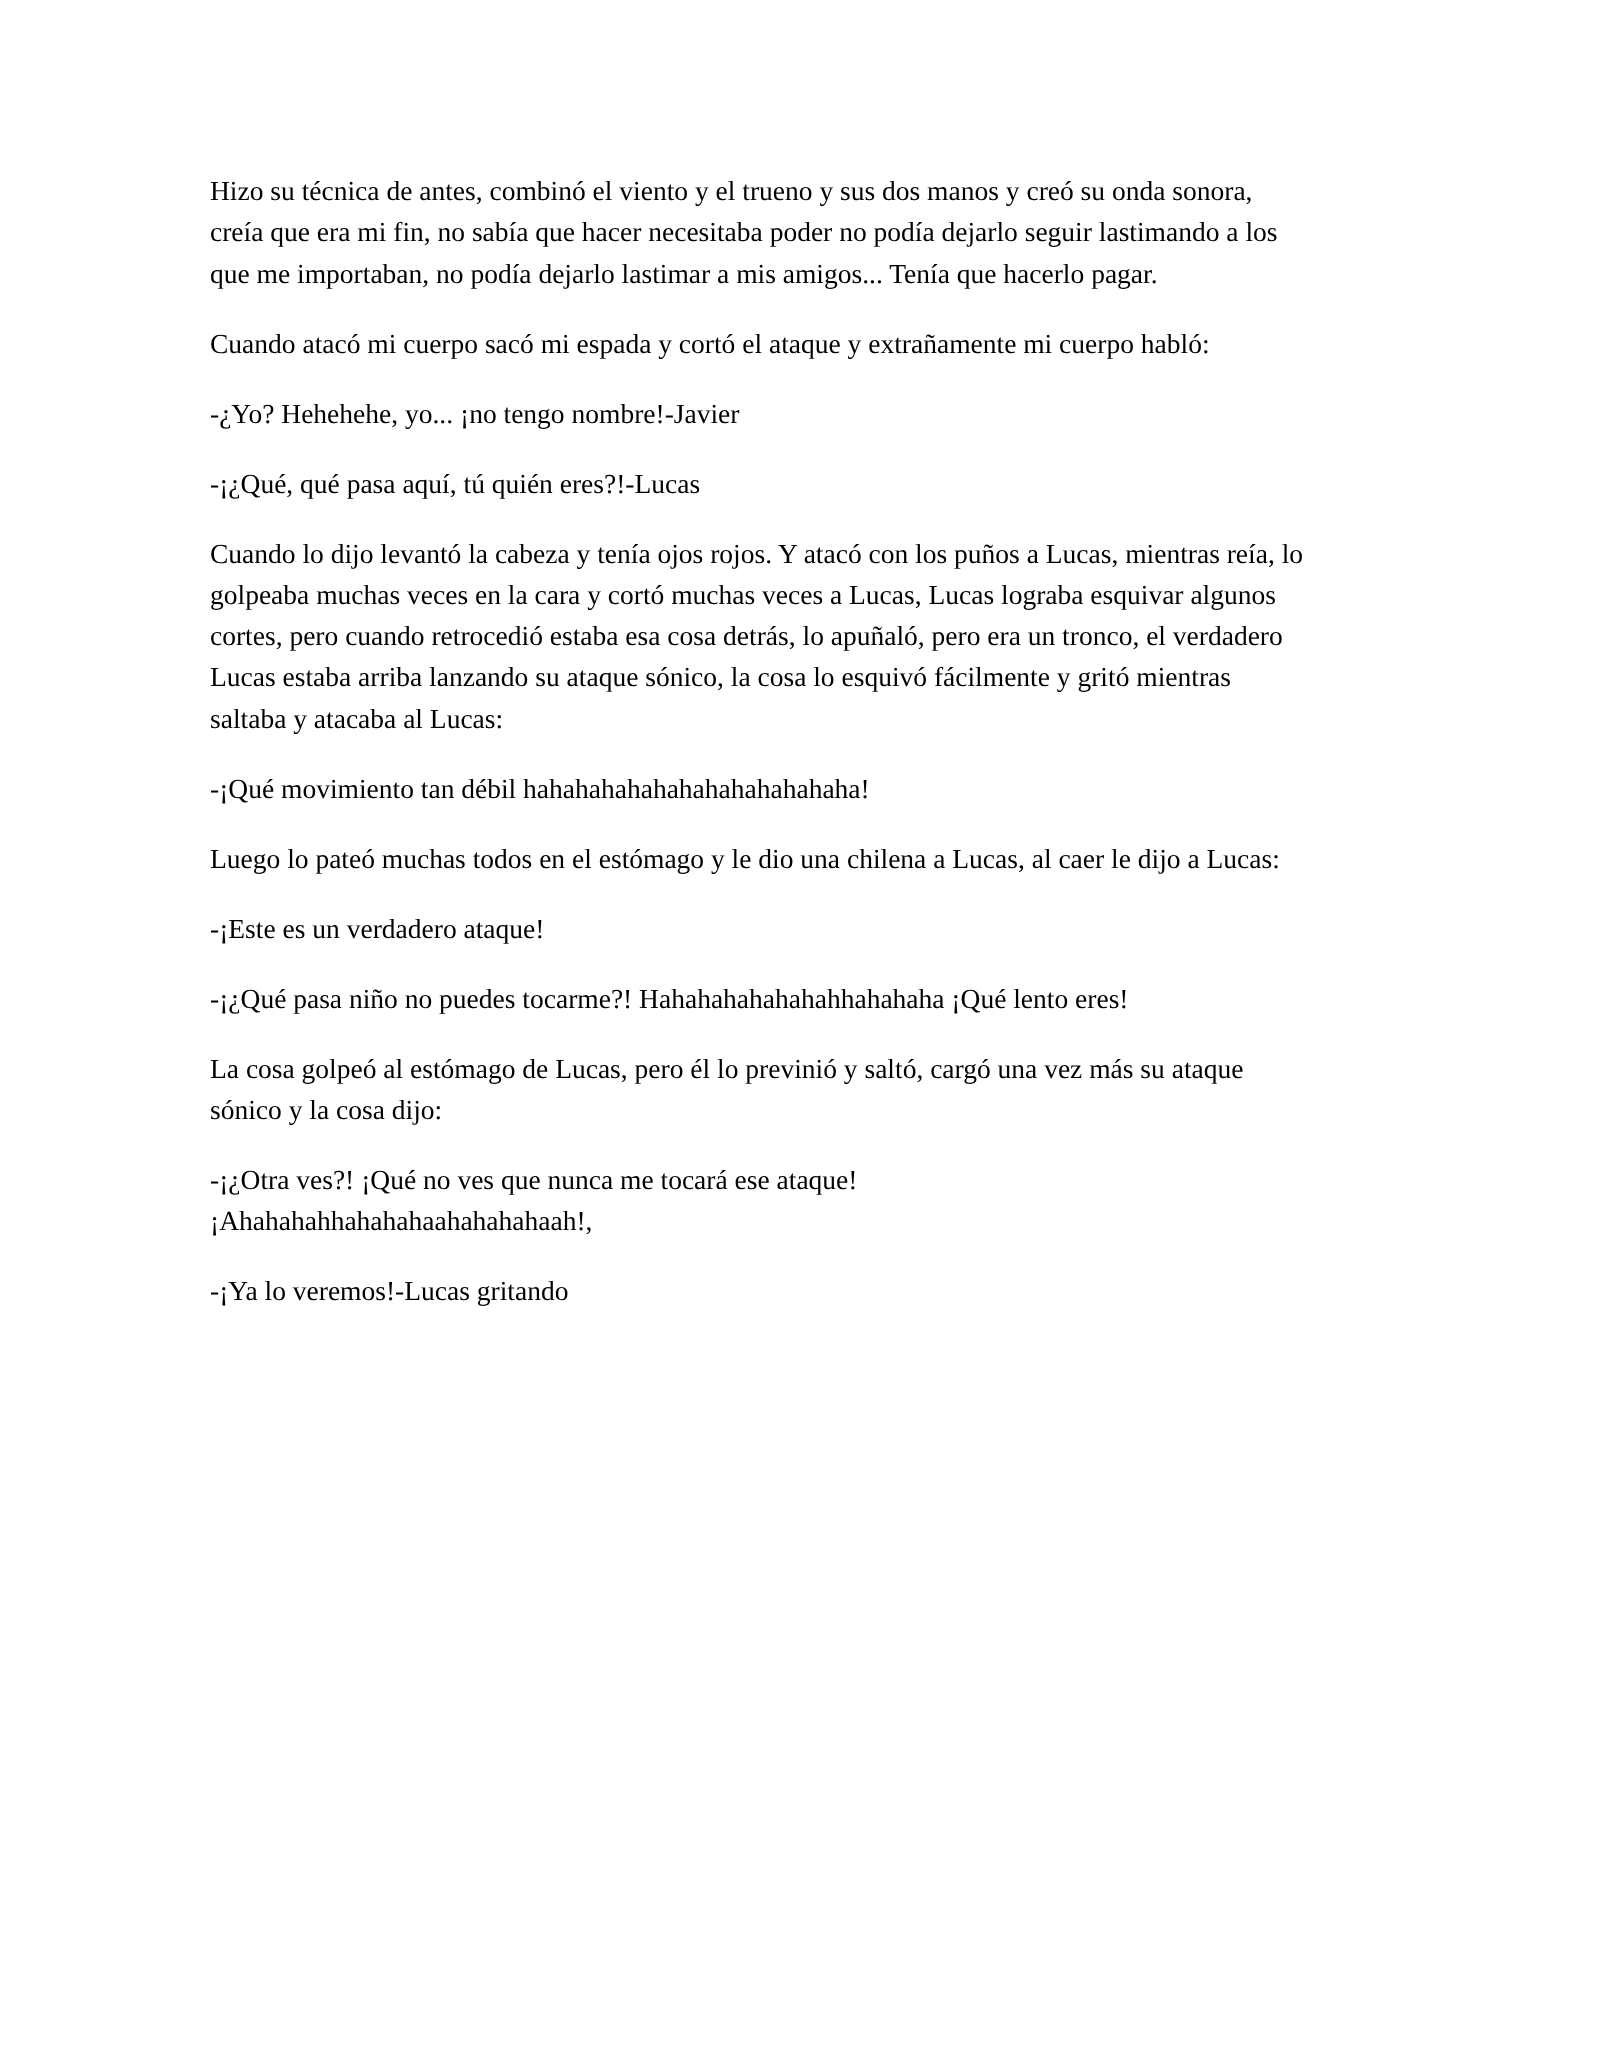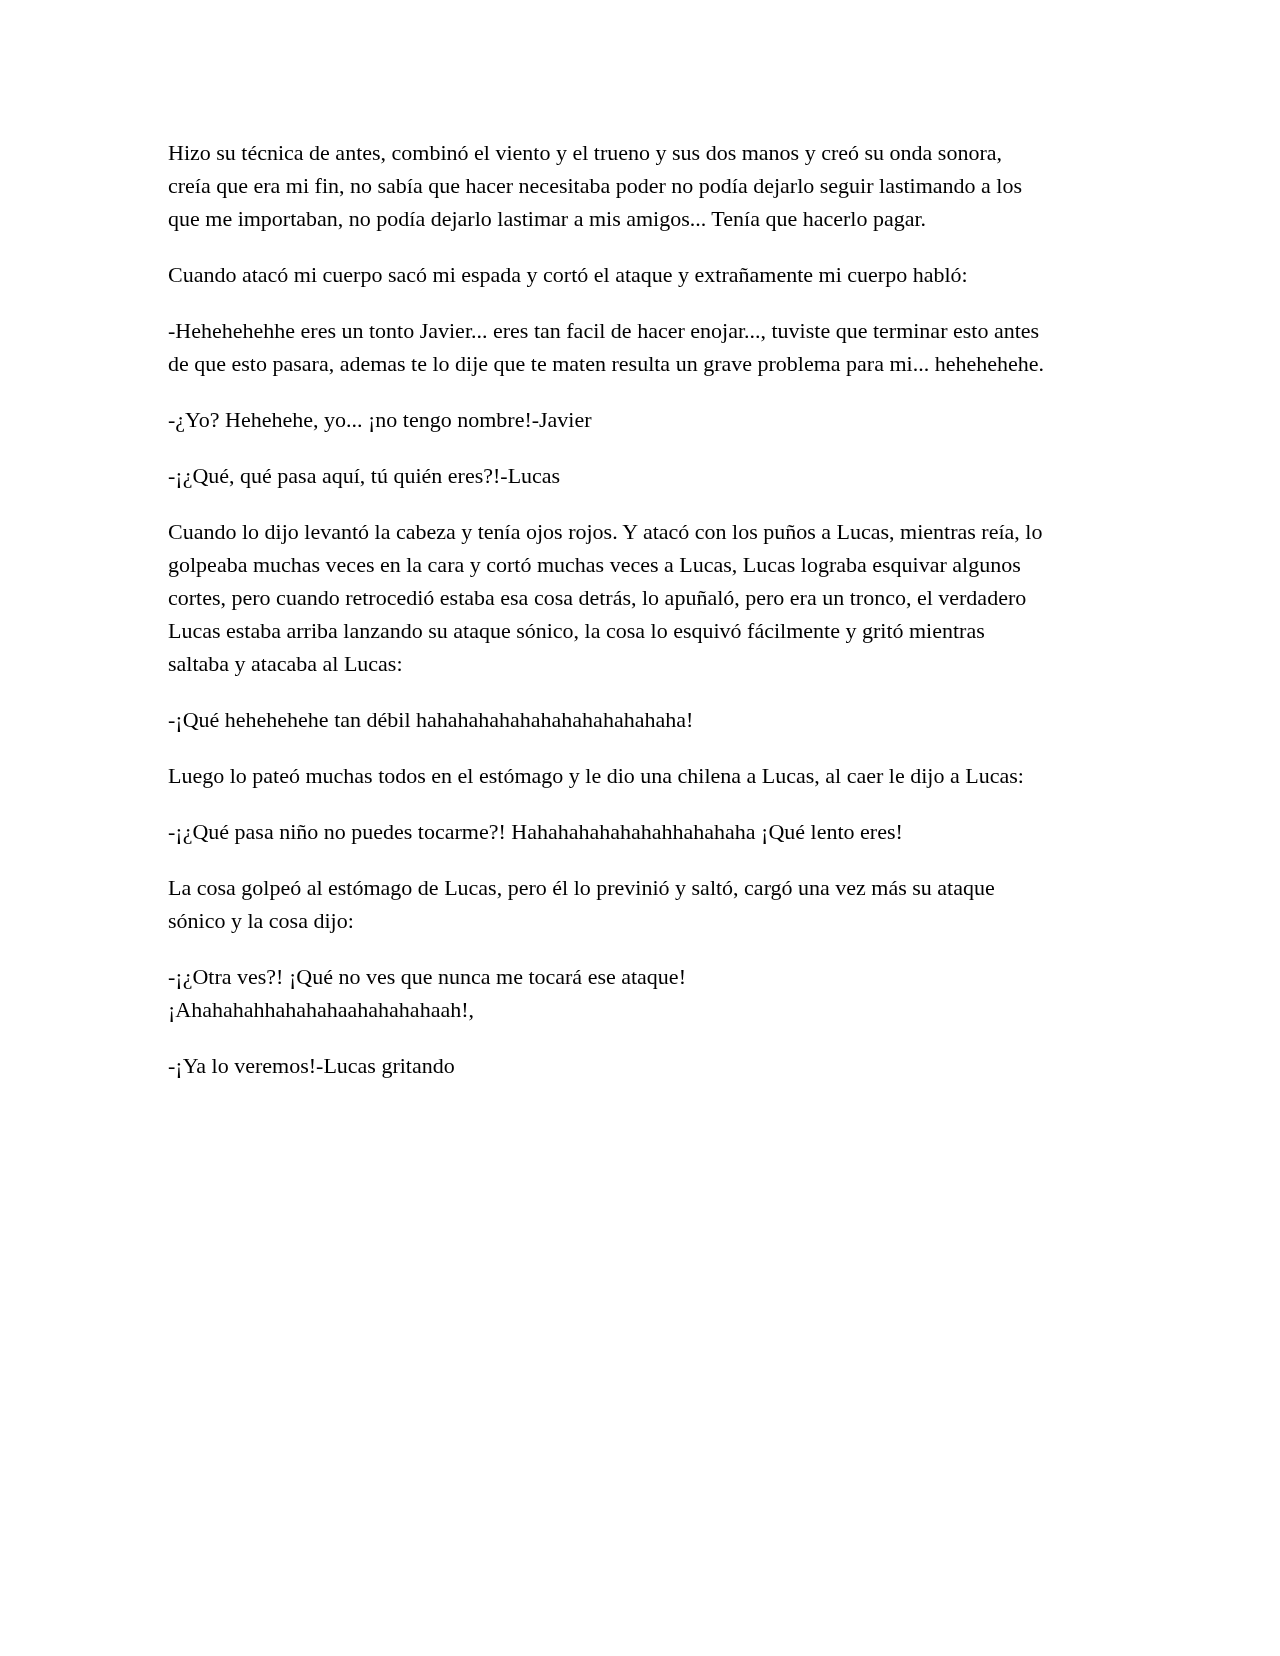"-Hehehehehhe eres un tonto Javier..." p { html: <p>-Hehehehehhe eres un tonto Javier... eres tan facil de hacer enojar..., tuviste que terminar esto antes de que esto pasara, ademas te lo dije que te maten resulta un grave problema para mi... hehehehehe.</p> -> none }
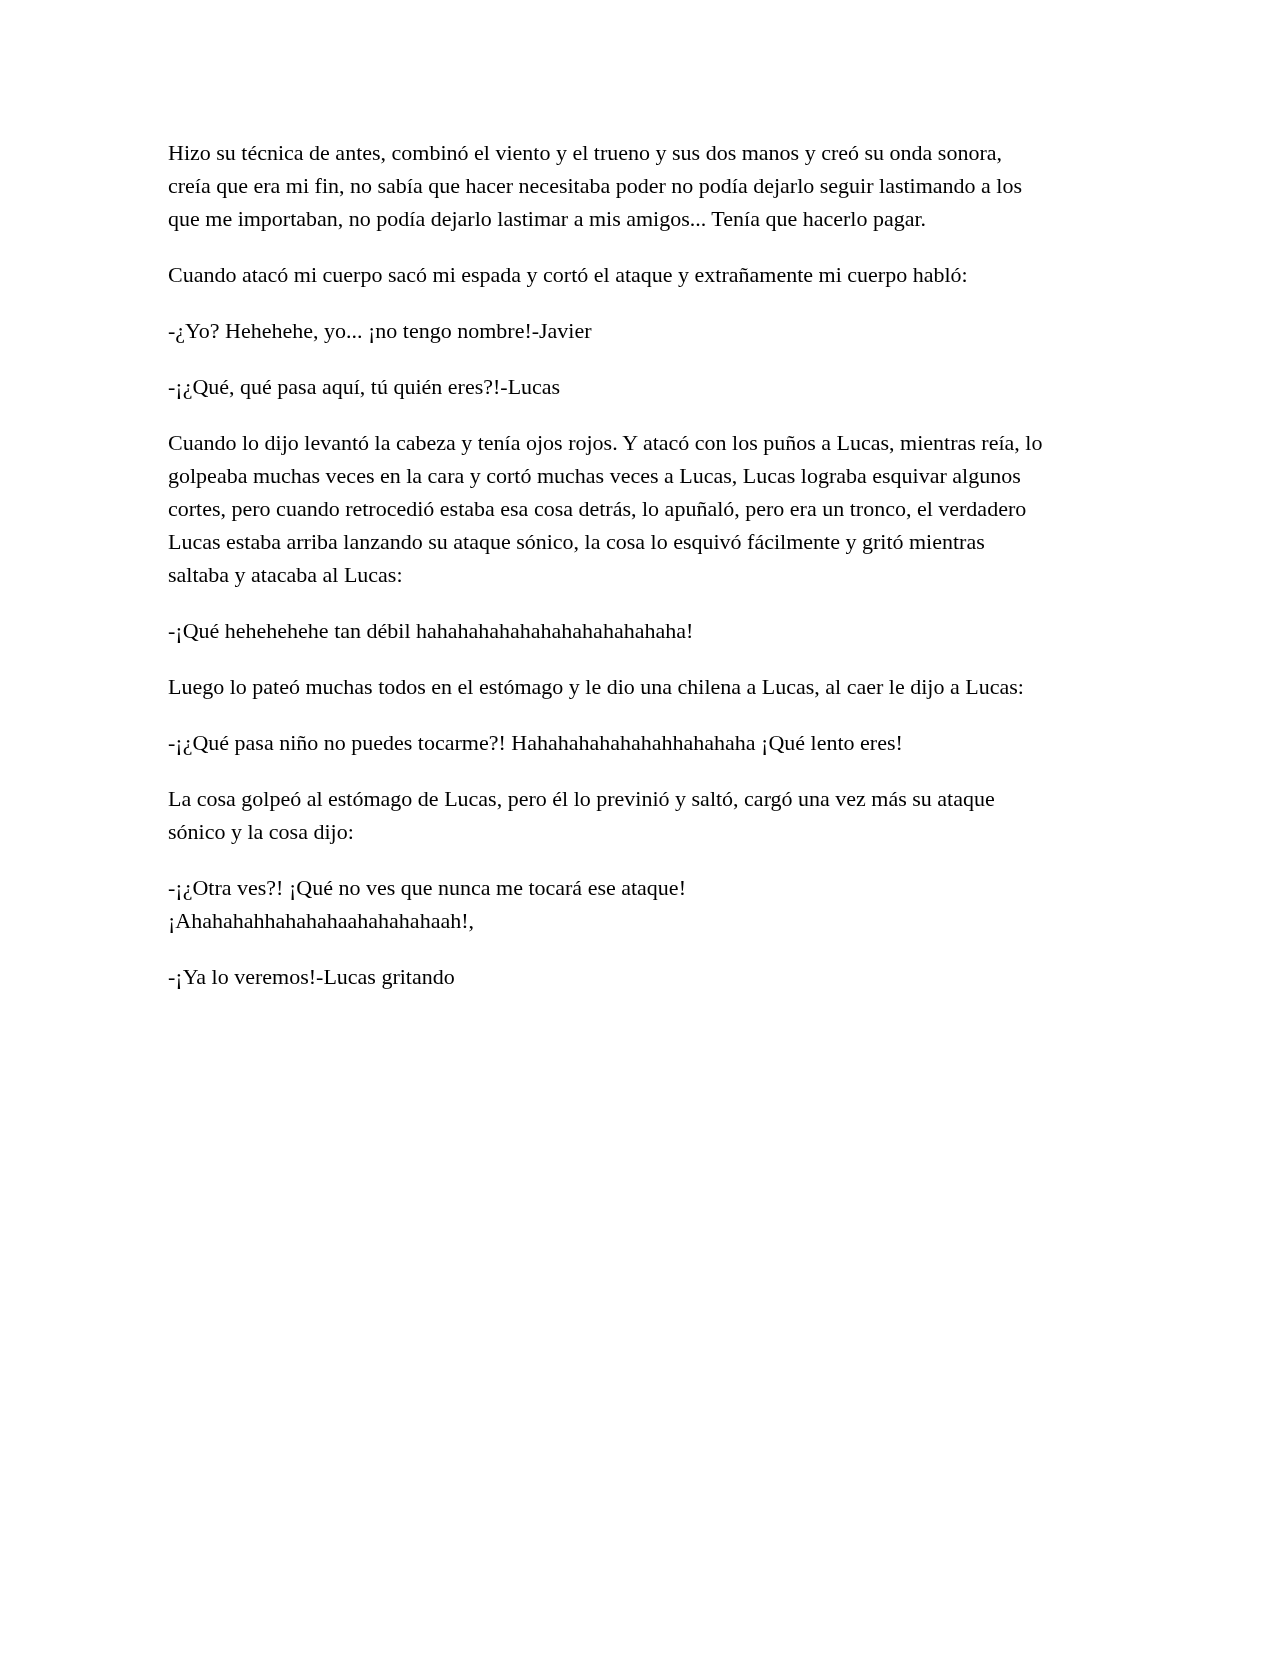"-¡Qué hehehehehe tan débil" p { text: hehehehehe -> movimiento }
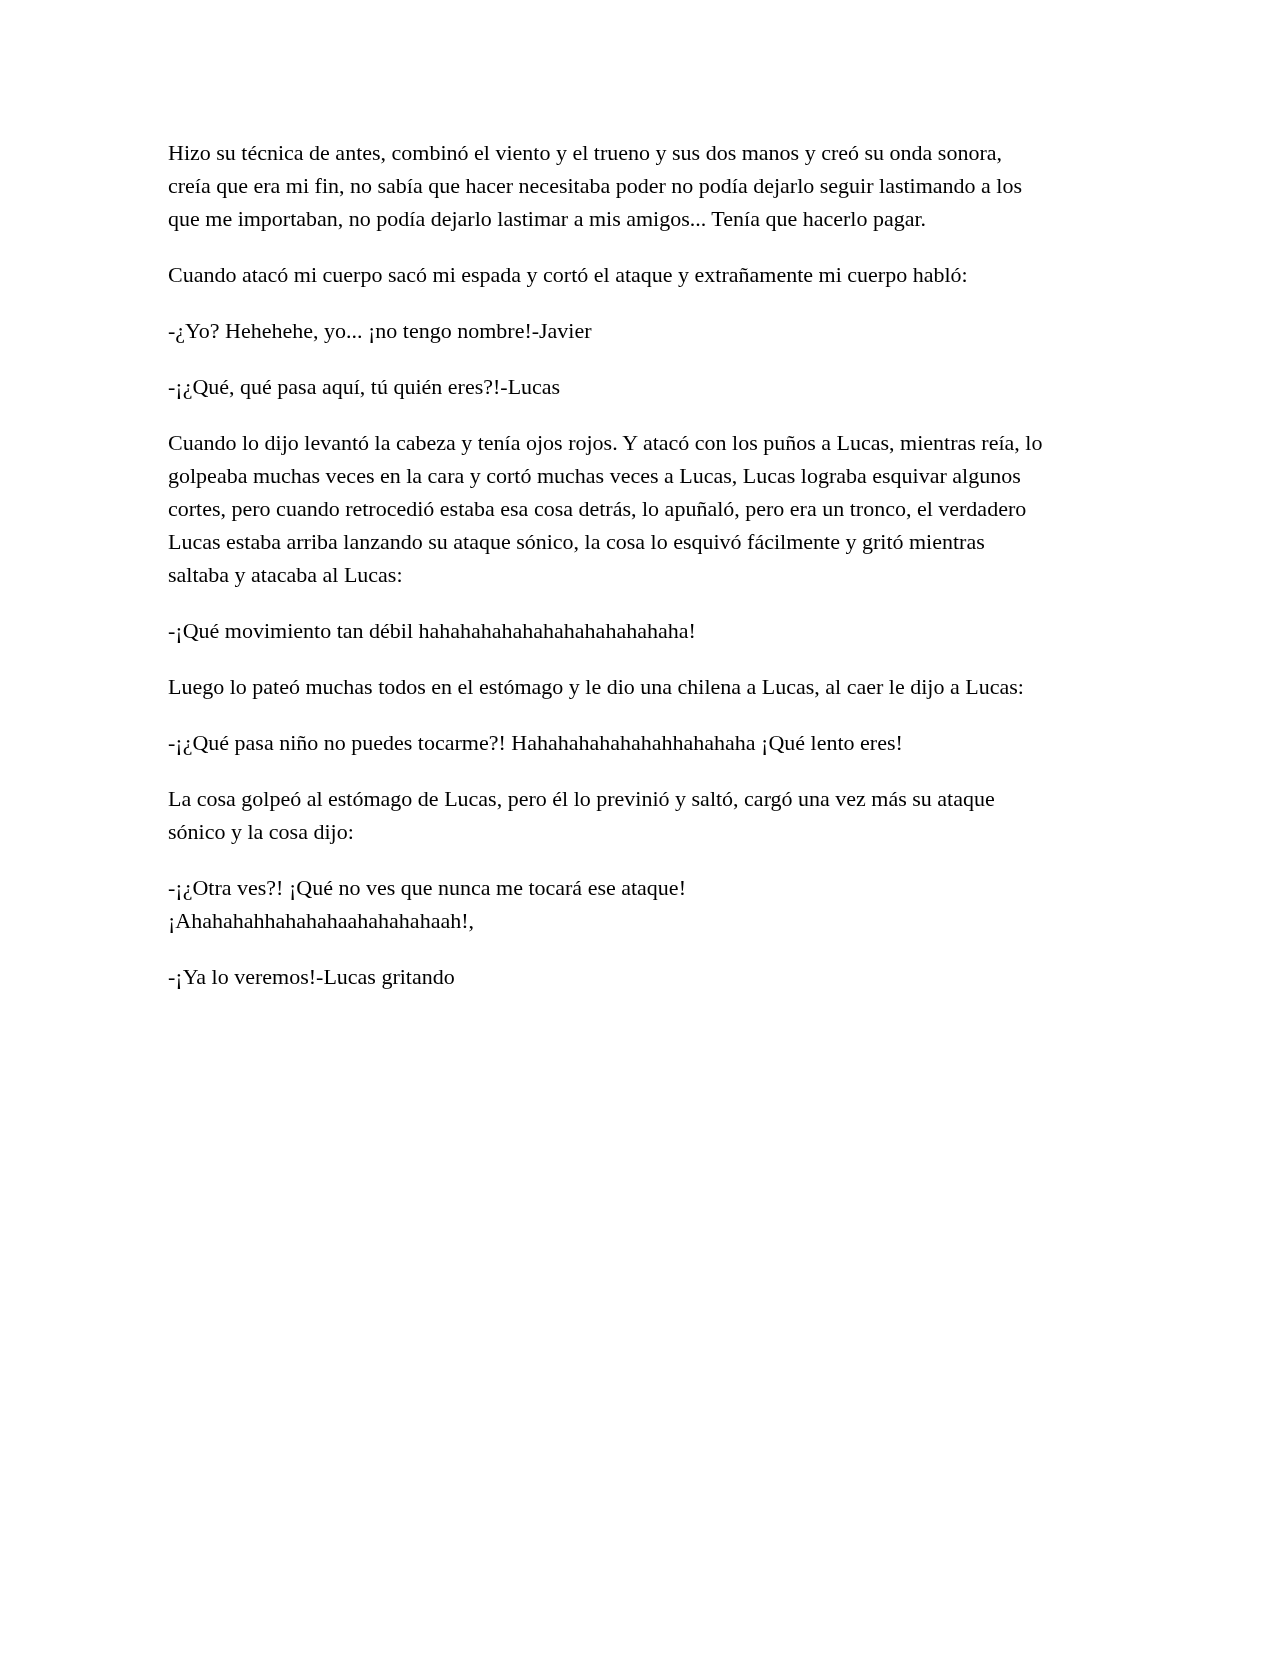"-¡Este es un verdadero ataque!" p { html: none -> <p>-¡Este es un verdadero ataque!</p> }
